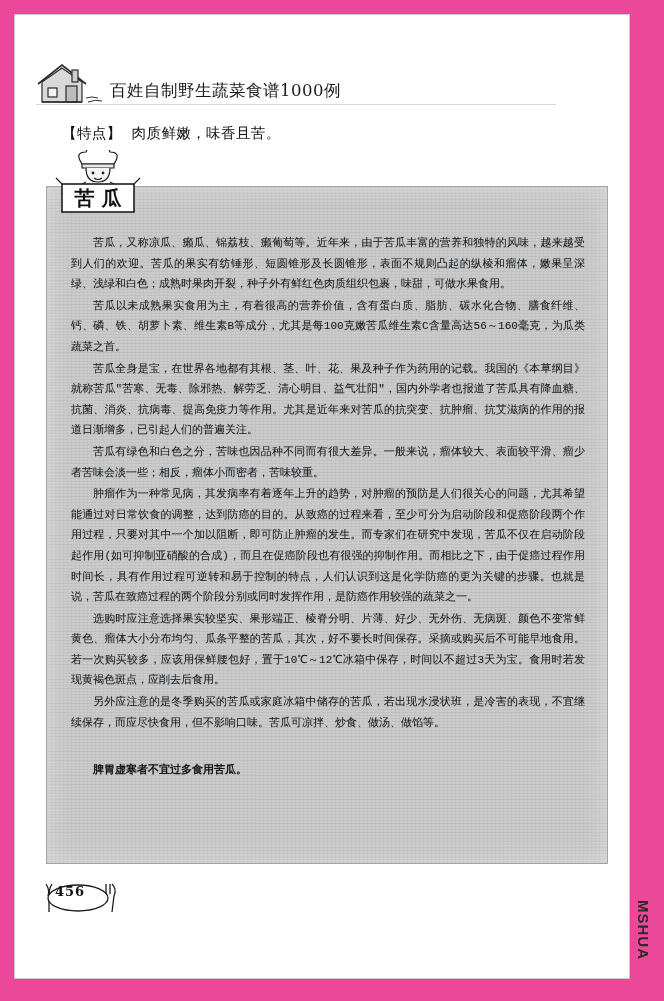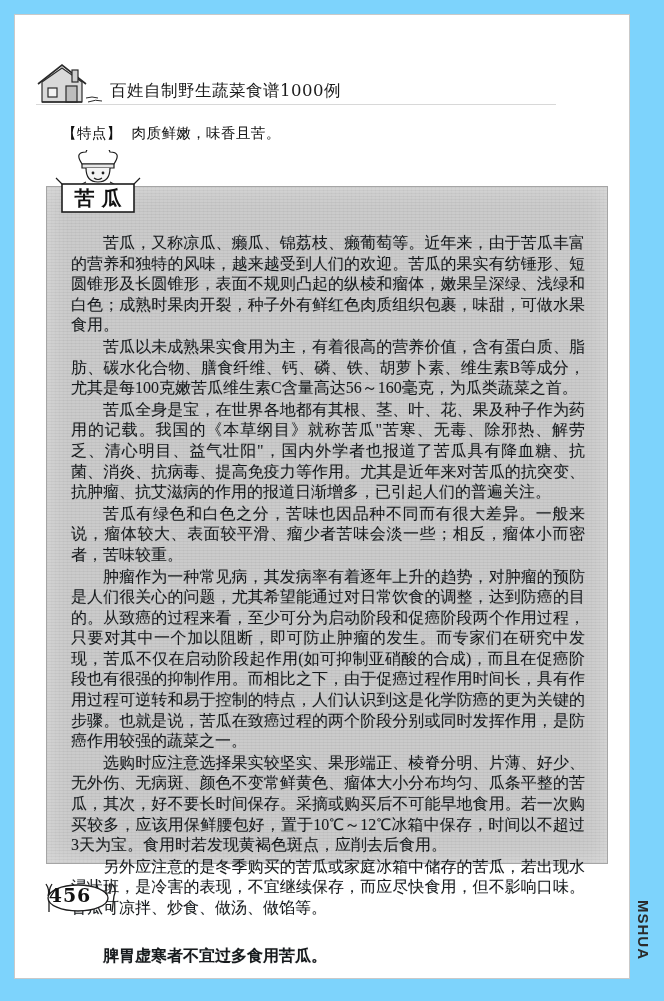"百姓自制野生蔬菜食谱1000例" .page { background: #7dd3fc -> #ec4899 }
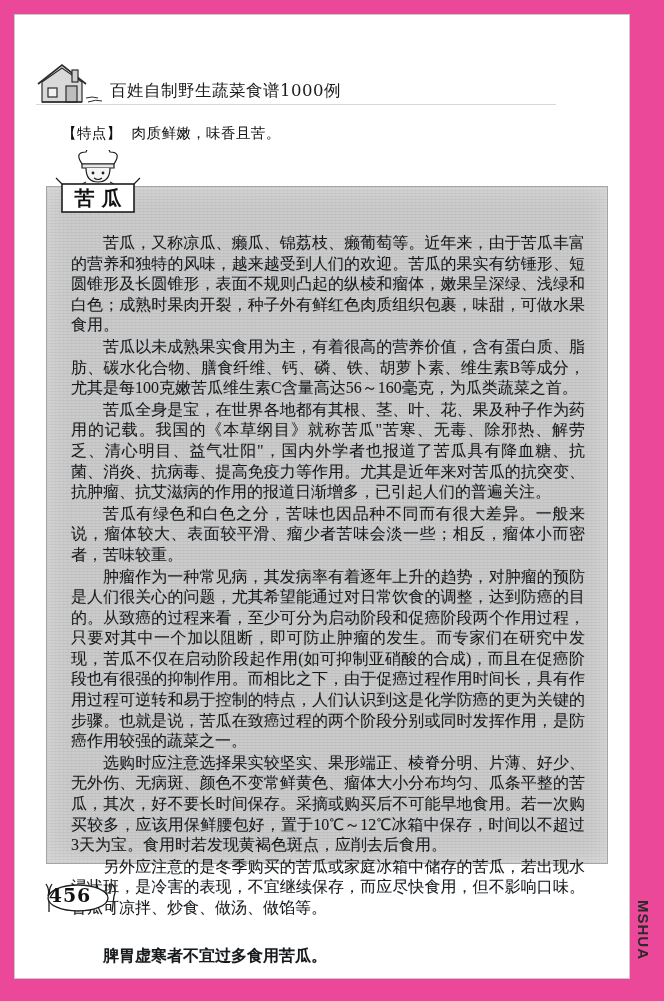"苦瓜，又称凉瓜、癞瓜、锦荔枝、癞葡萄等。近年来，由于苦瓜丰富的营养和独特的风味，" .para { font-family: Liberation Serif, serif -> Liberation Mono, monospace; font-size: 16px -> 11px }
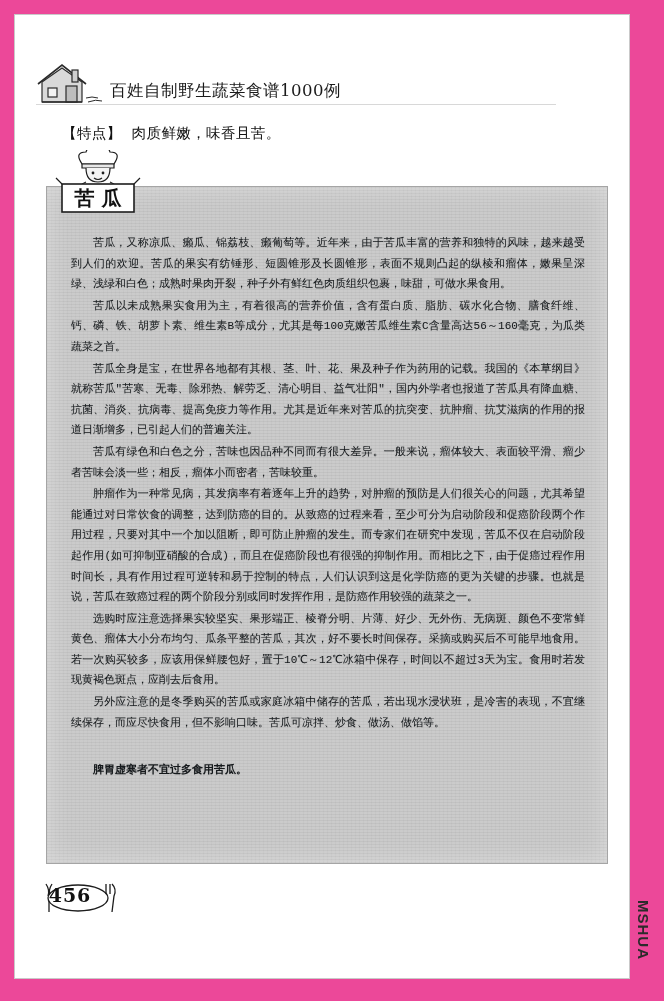"456" .page-num { font-size: 19px -> 13px }
